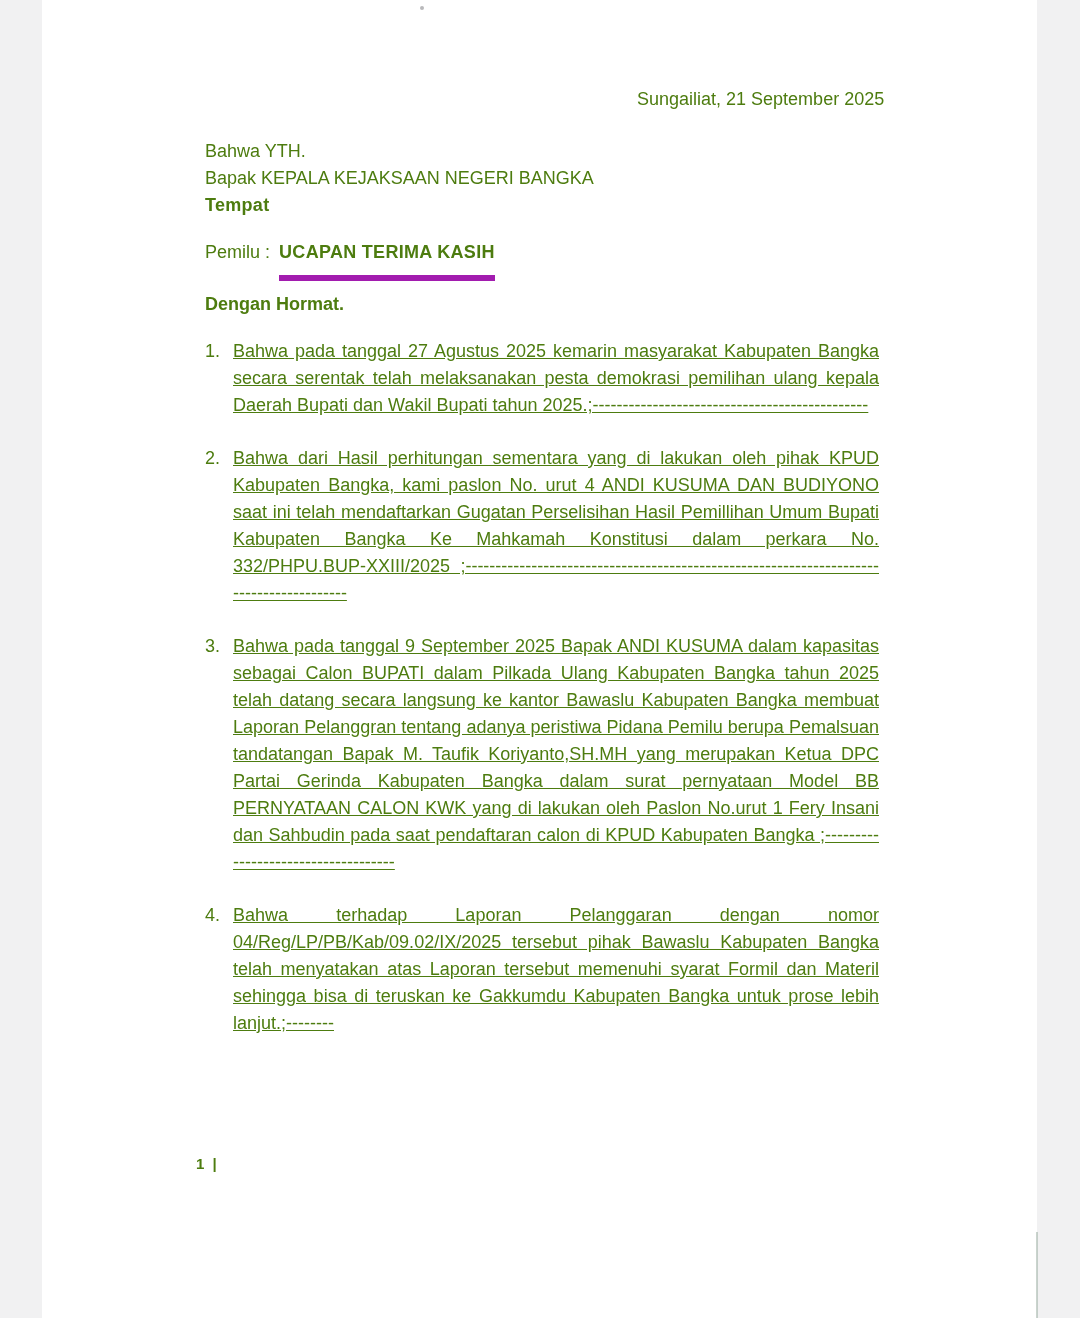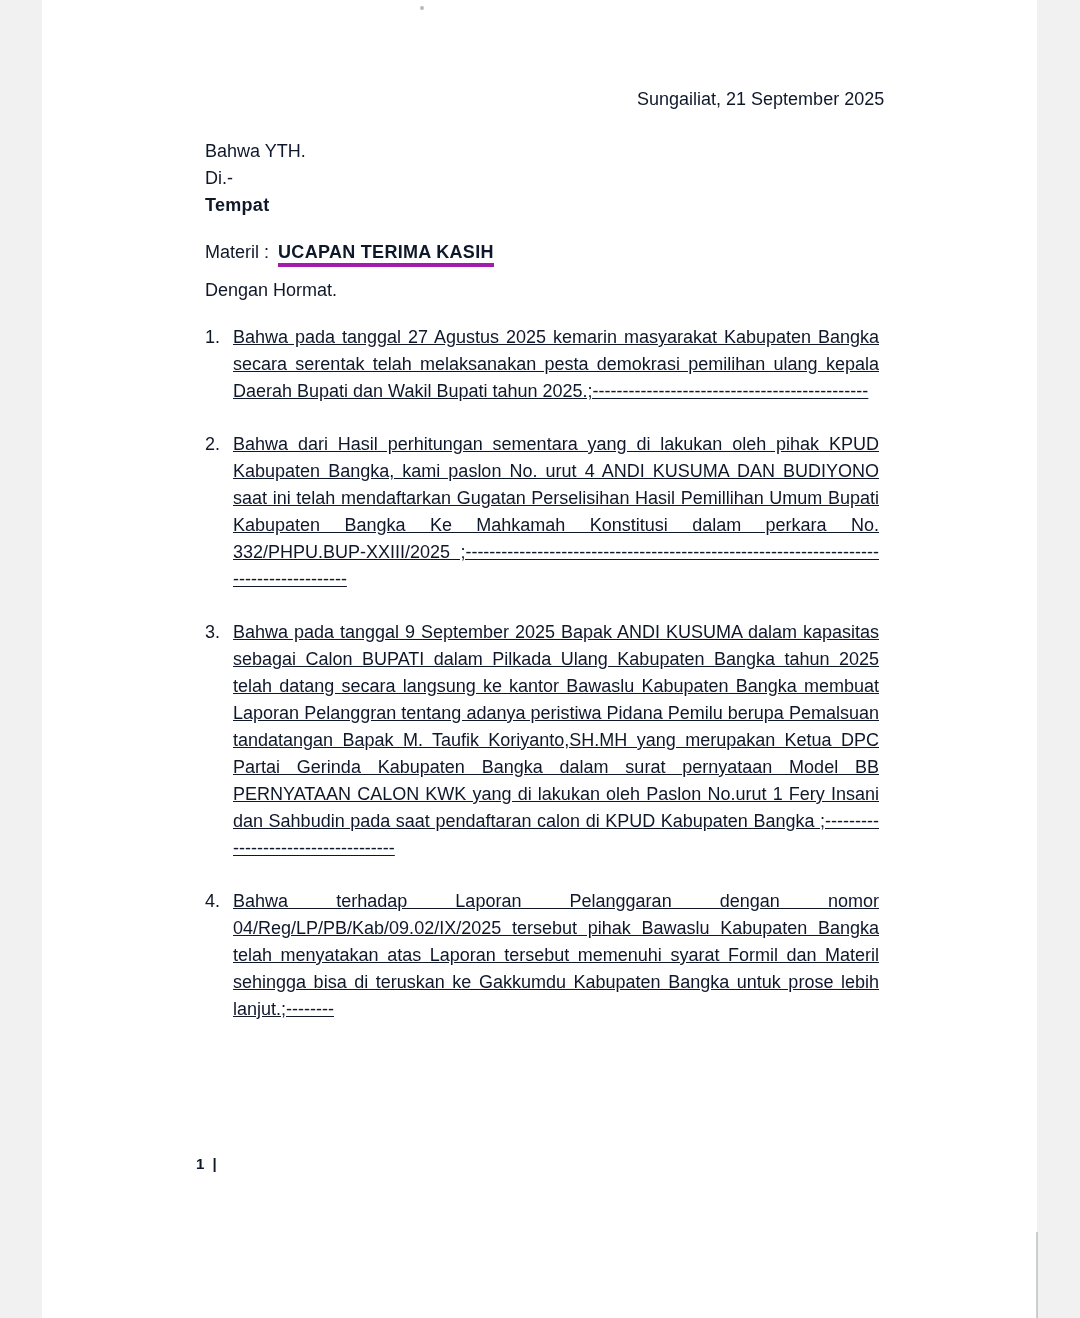"Sungailiat, 21 September 2025" .page { color: #0f172a -> #4d7c0f }
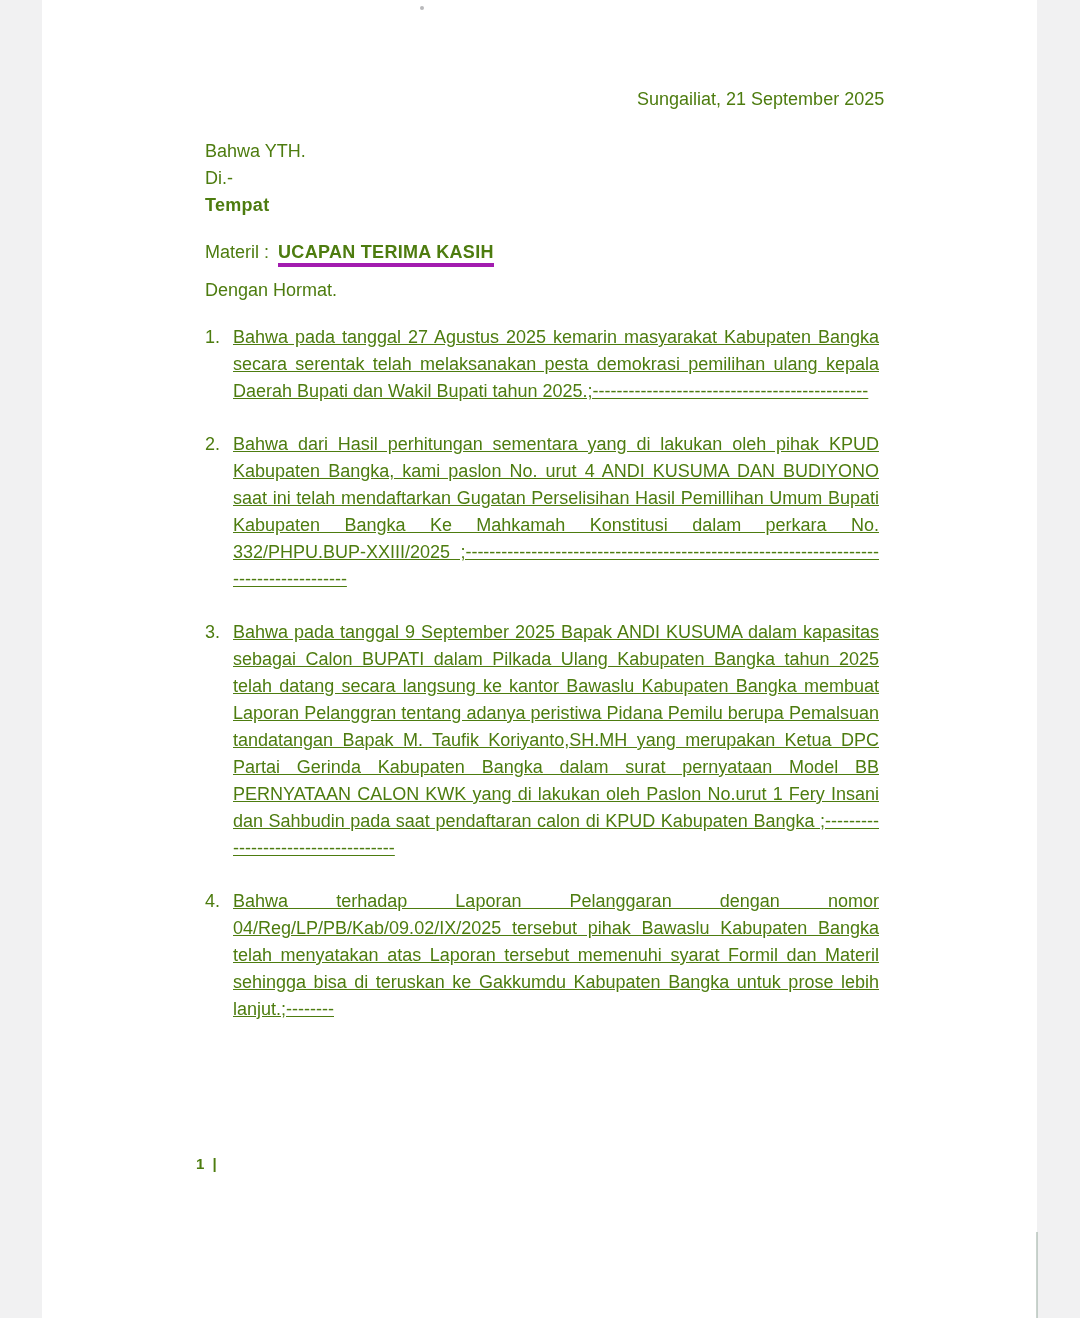"Bapak KEPALA KEJAKSAAN NEGERI BANGKA" div { html: none -> <div>Bapak KEPALA KEJAKSAAN NEGERI BANGKA</div> }
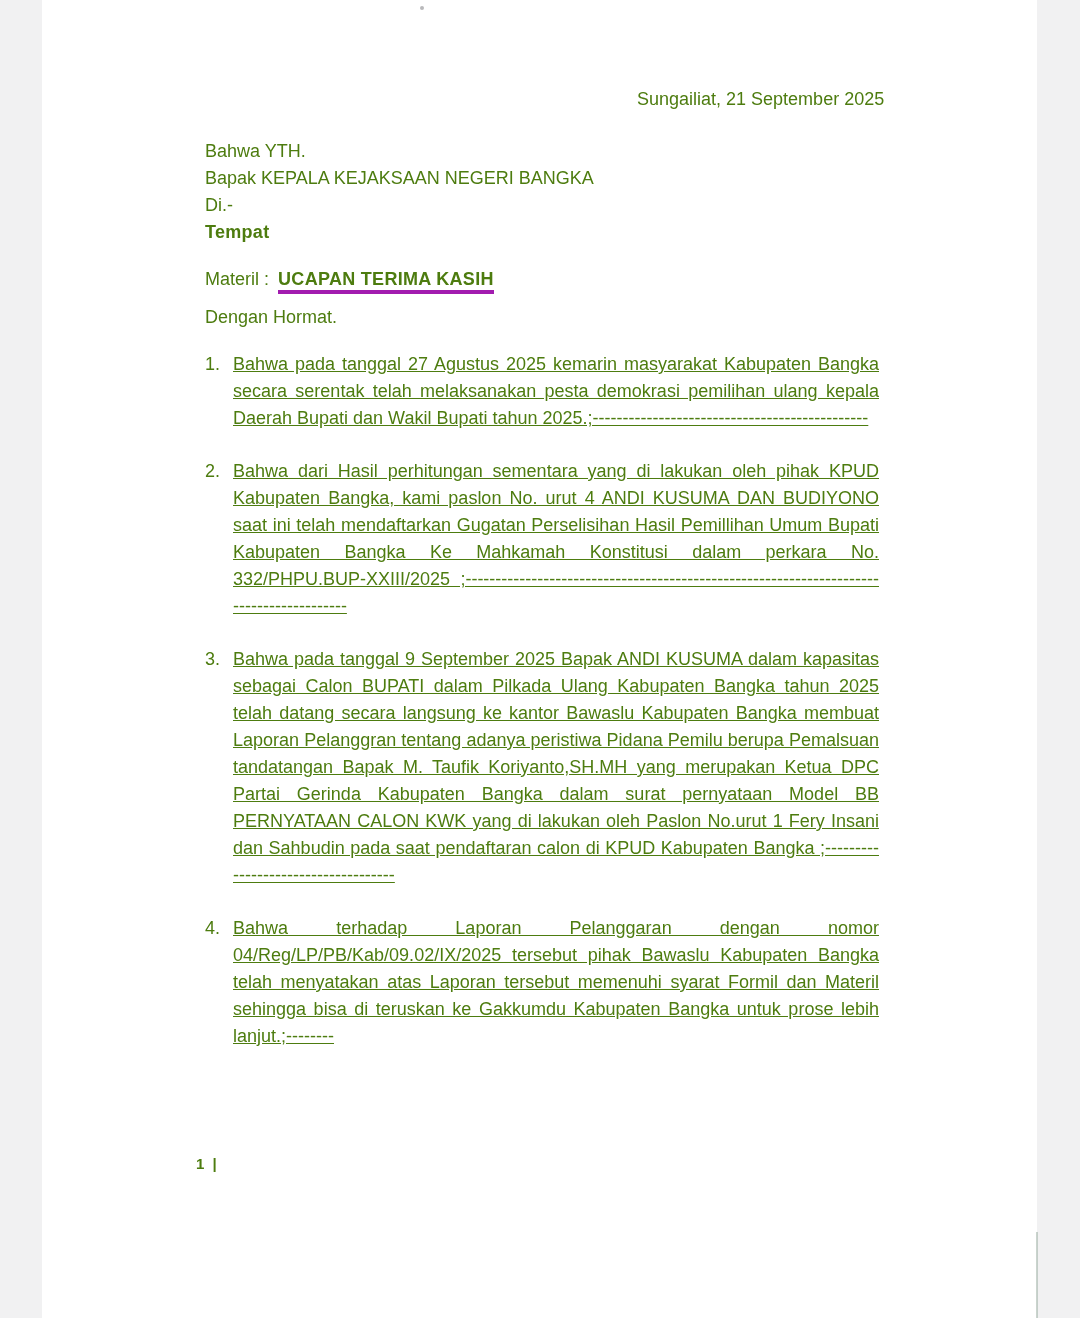"Di.-" div { html: <div>Di.-</div> -> none }
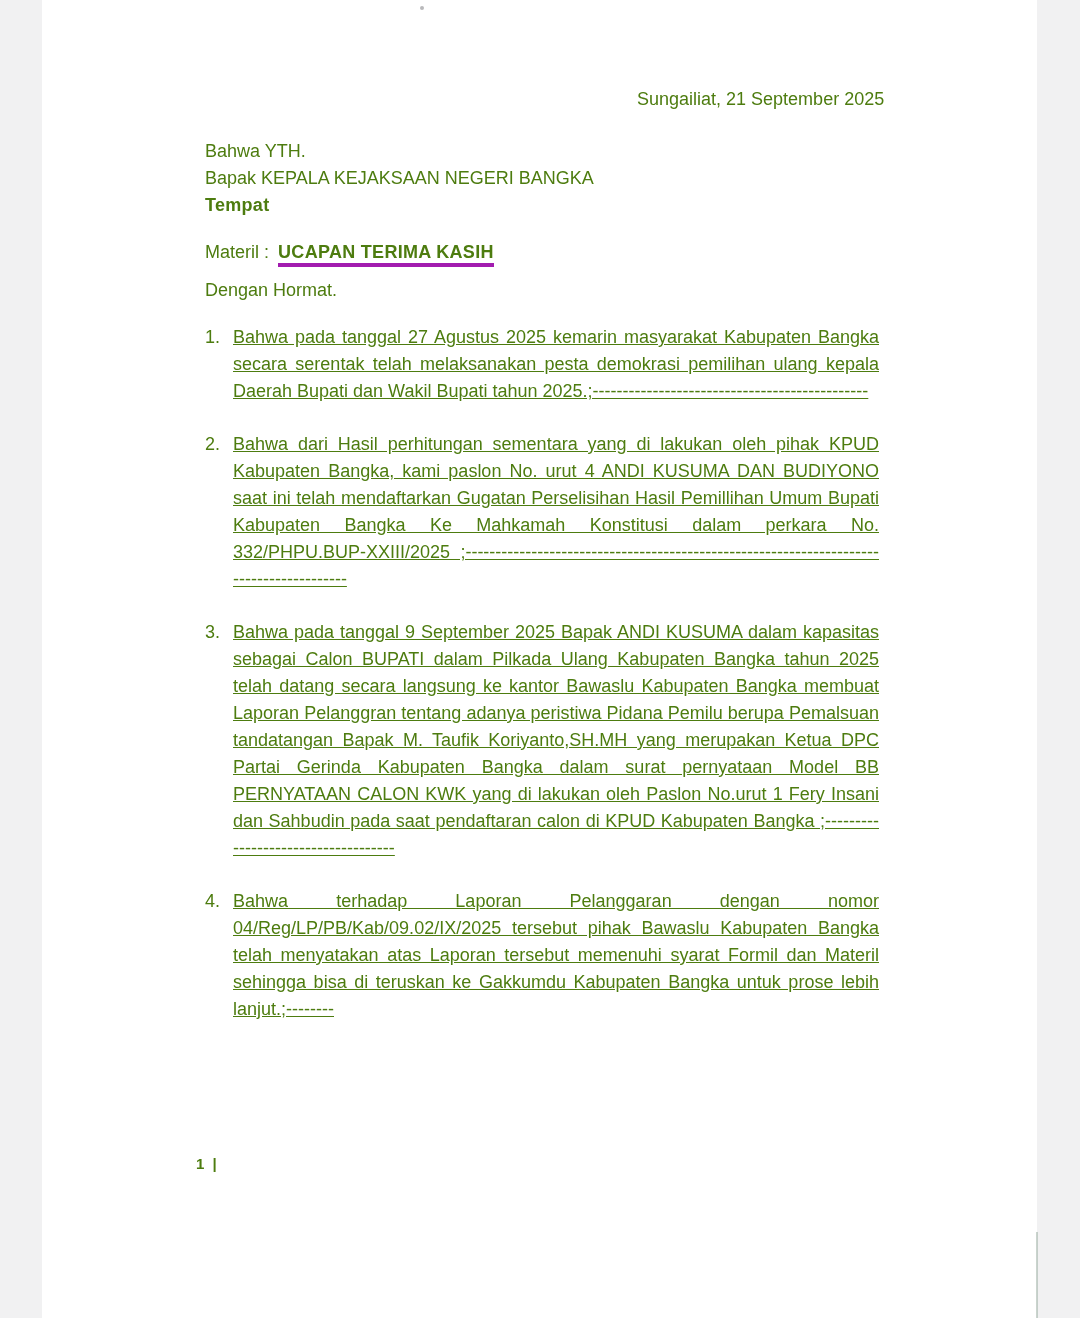"Materil :" span { text: Materil -> Pemilu }
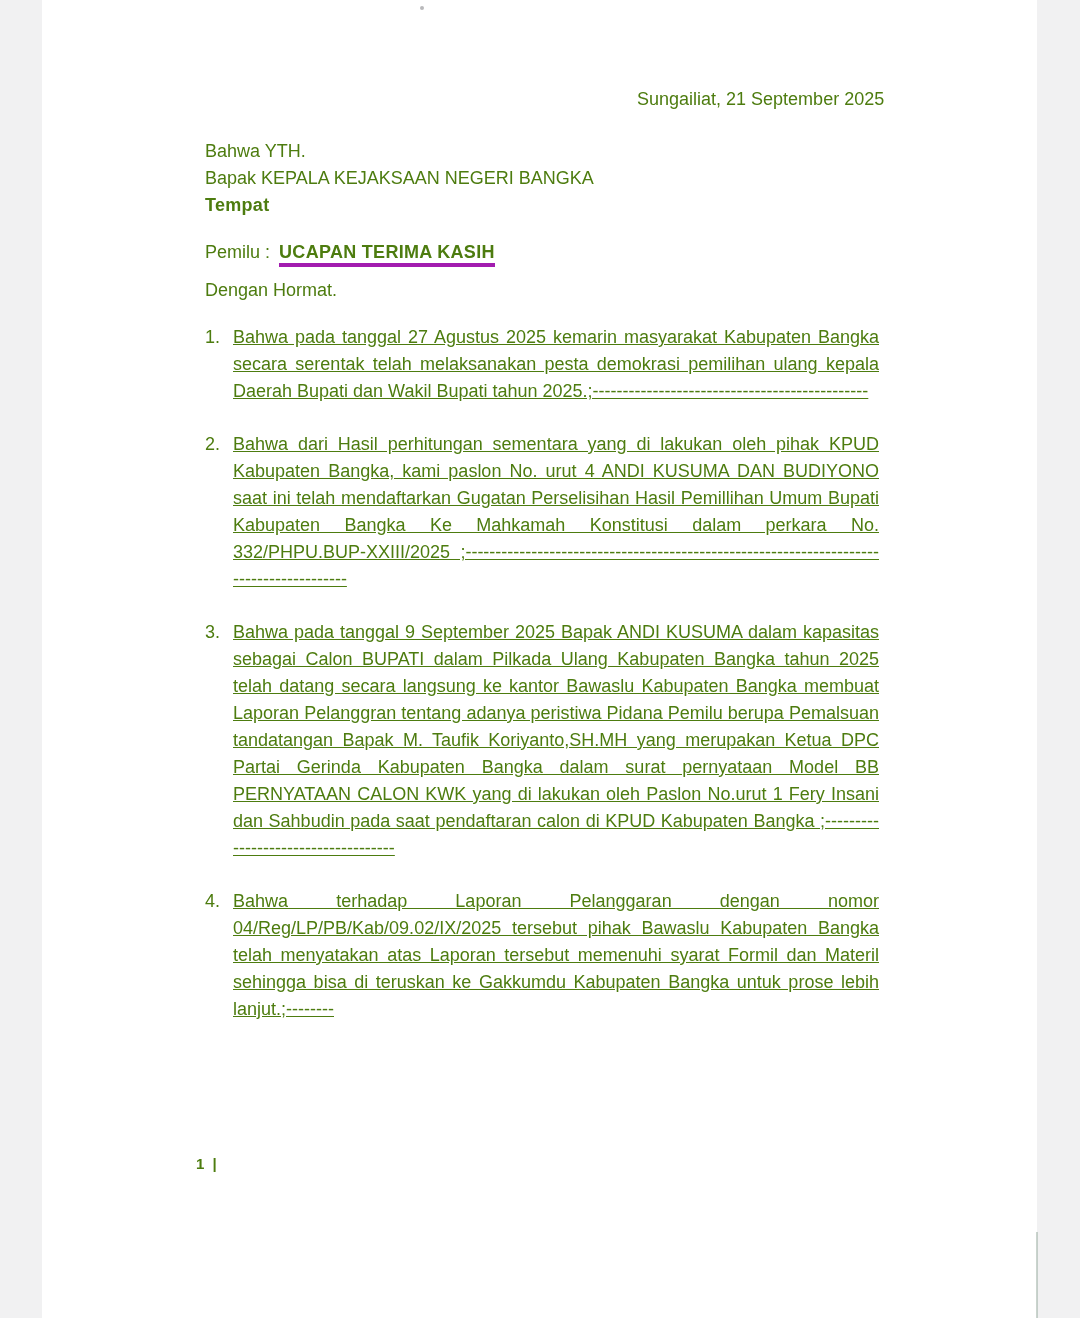"UCAPAN TERIMA KASIH" .subject-value { border-bottom: 4px solid #a21caf -> 6px solid #a21caf; padding-bottom: 1px -> 13px }
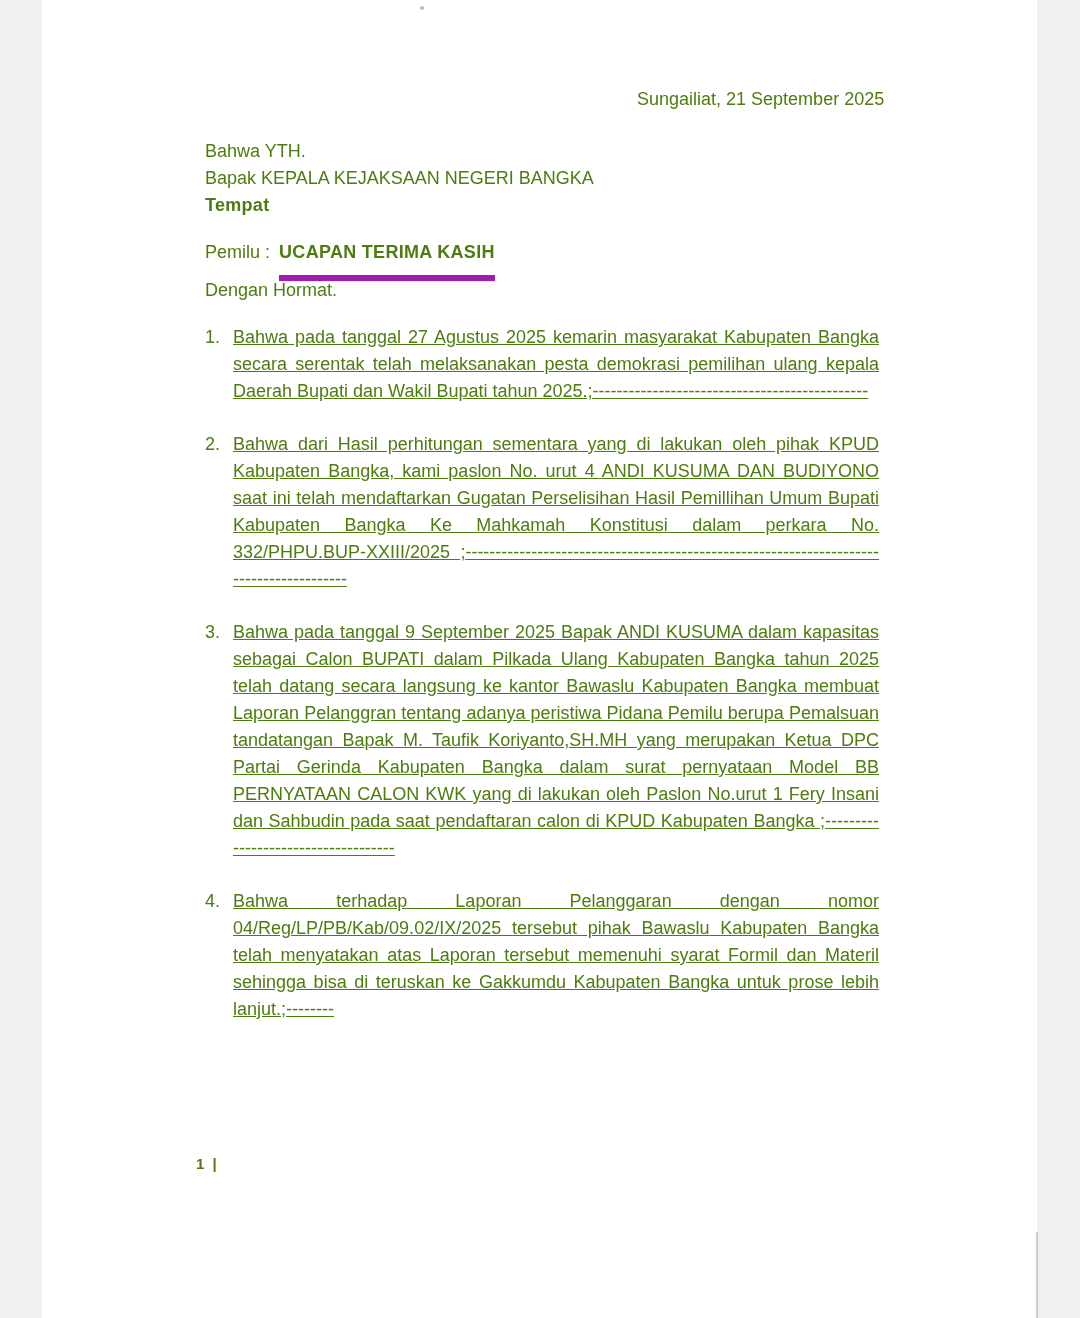"Dengan Hormat." .salutation { font-weight: none -> bold; margin-top: 11px -> 25px }
